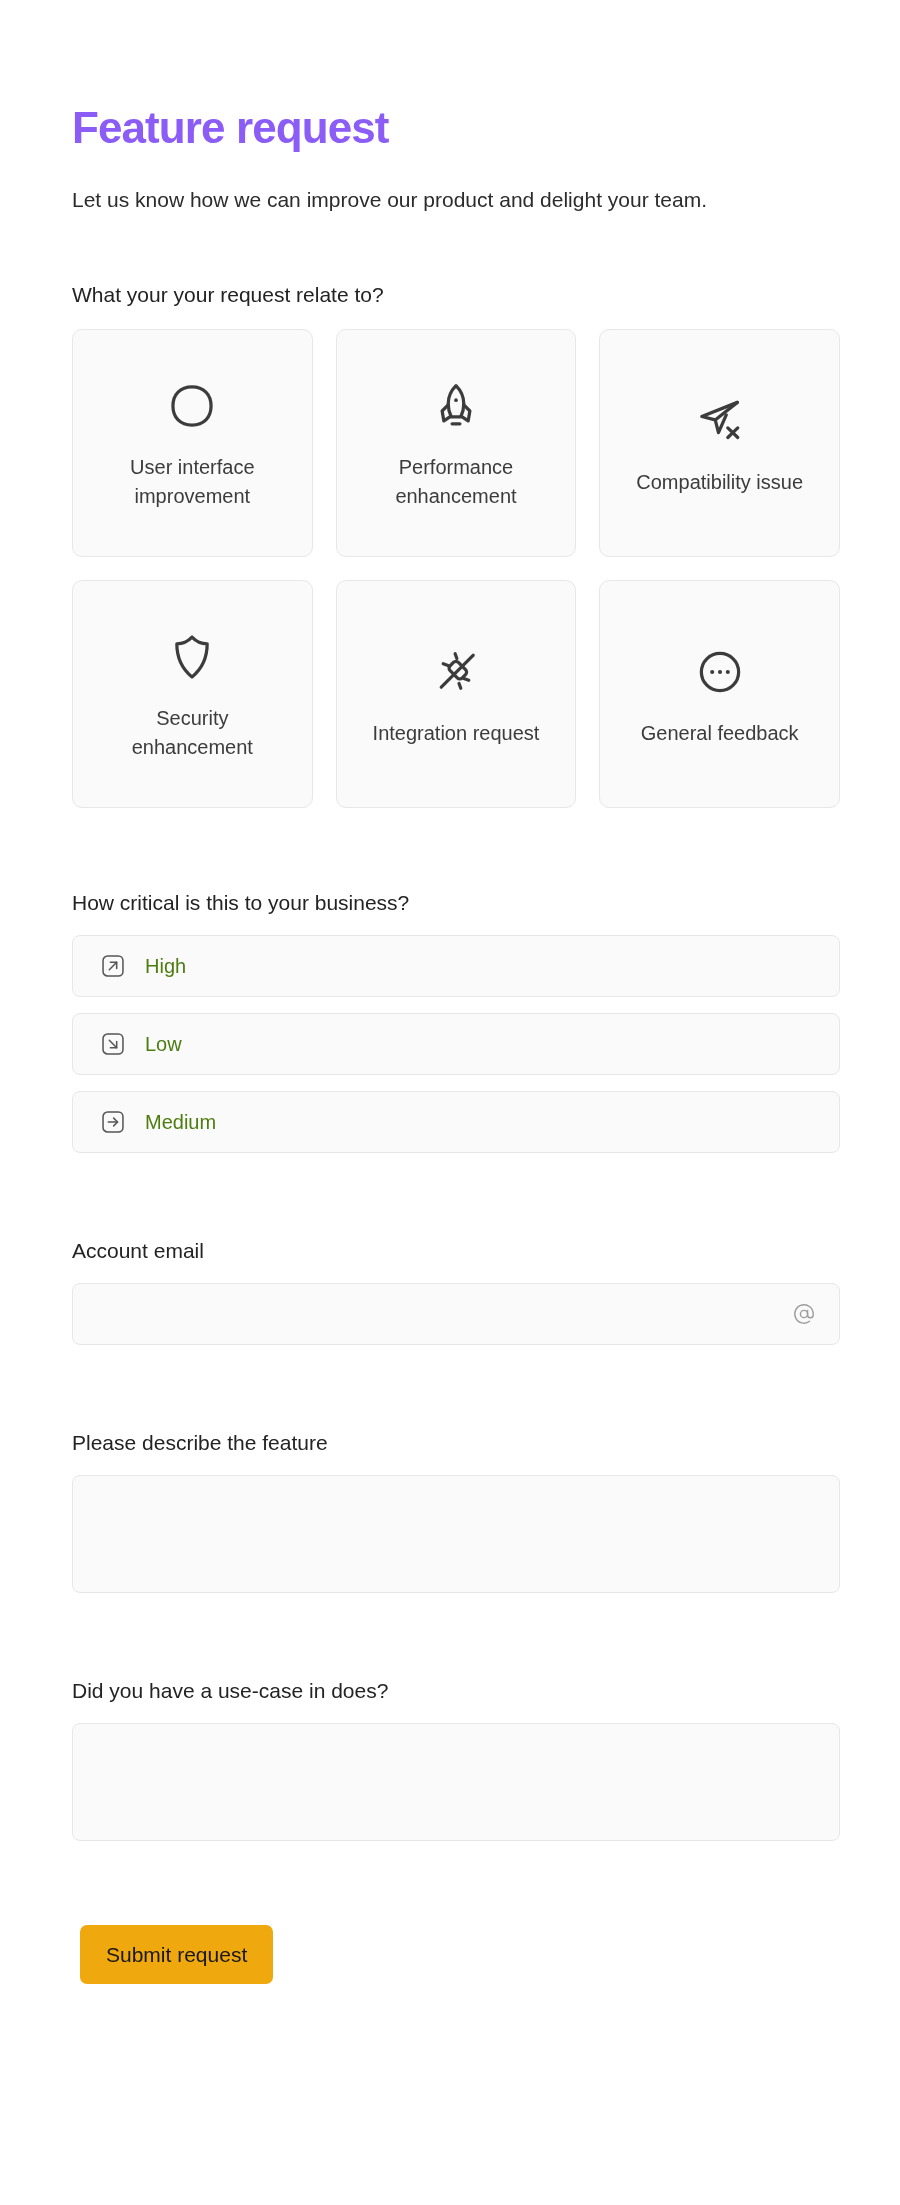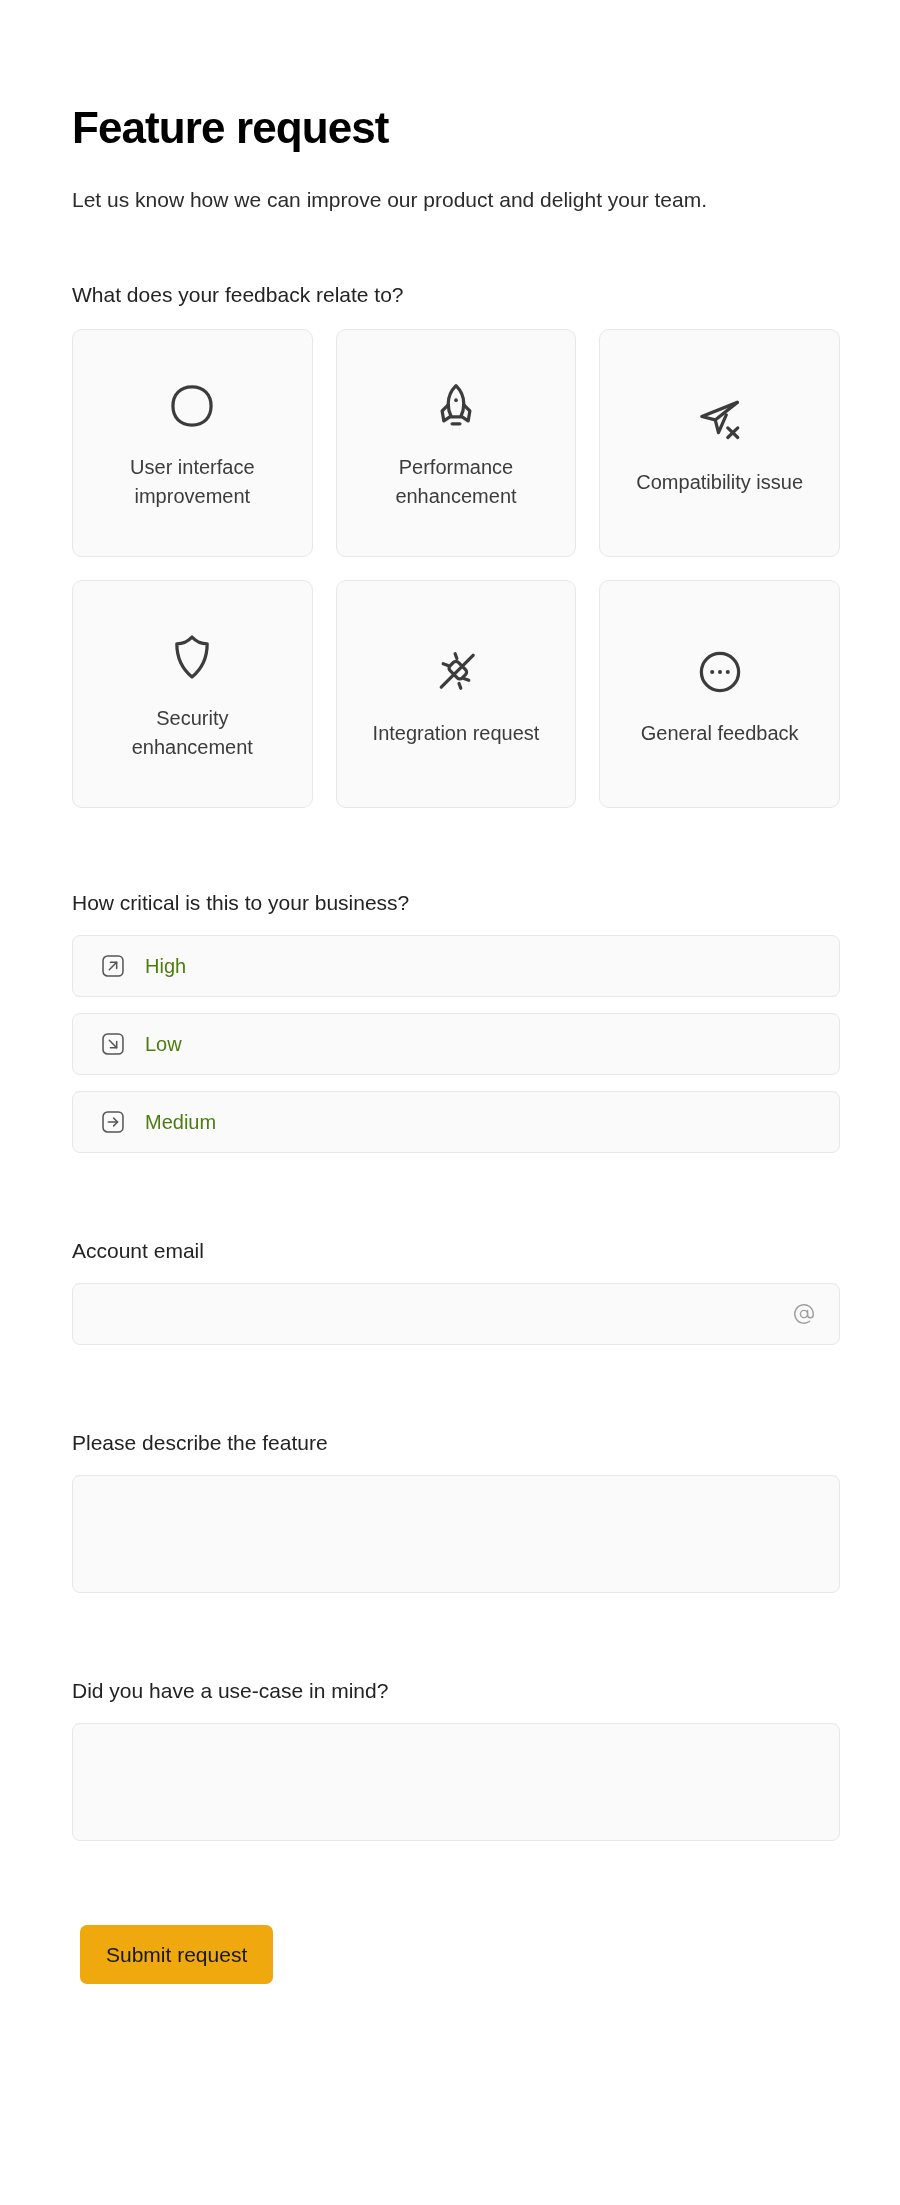"Feature request" .title { color: #000000 -> #8b5cf6 }
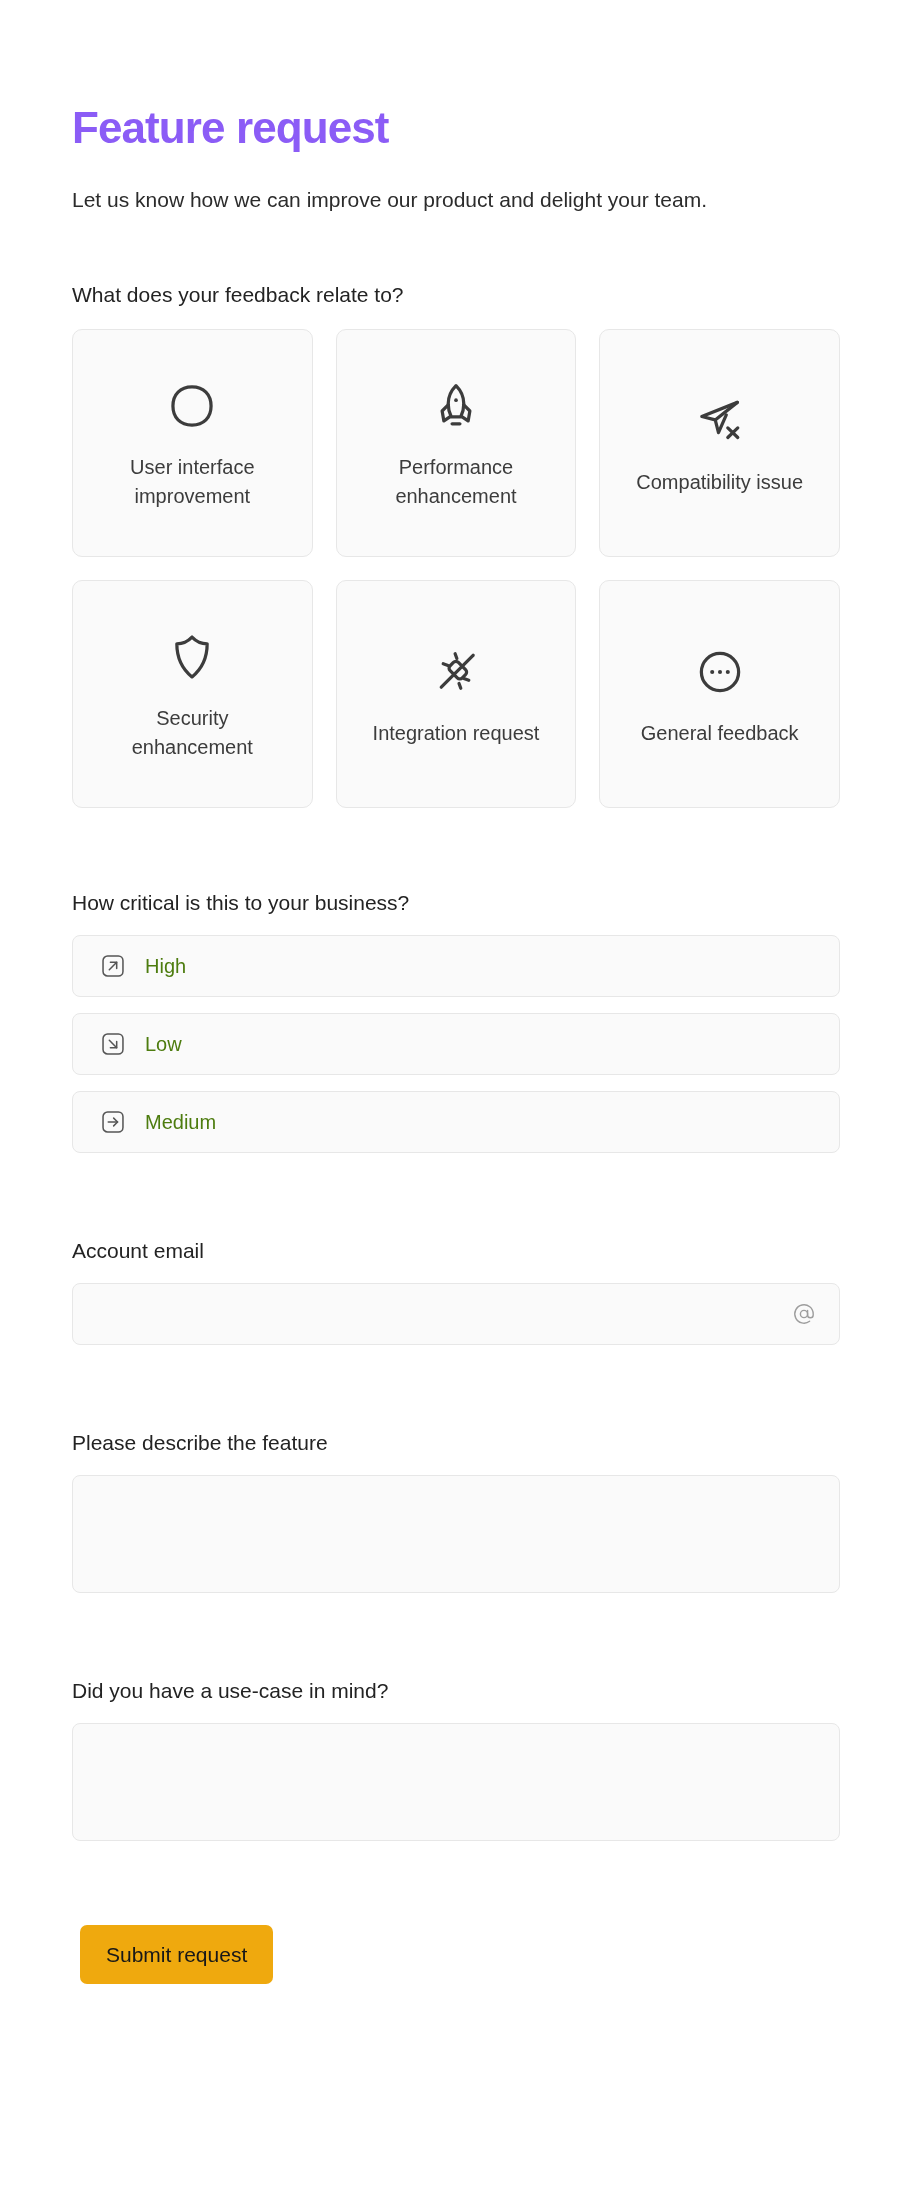"What does your feedback relate" div.section-label { text: does your feedback -> your your request }
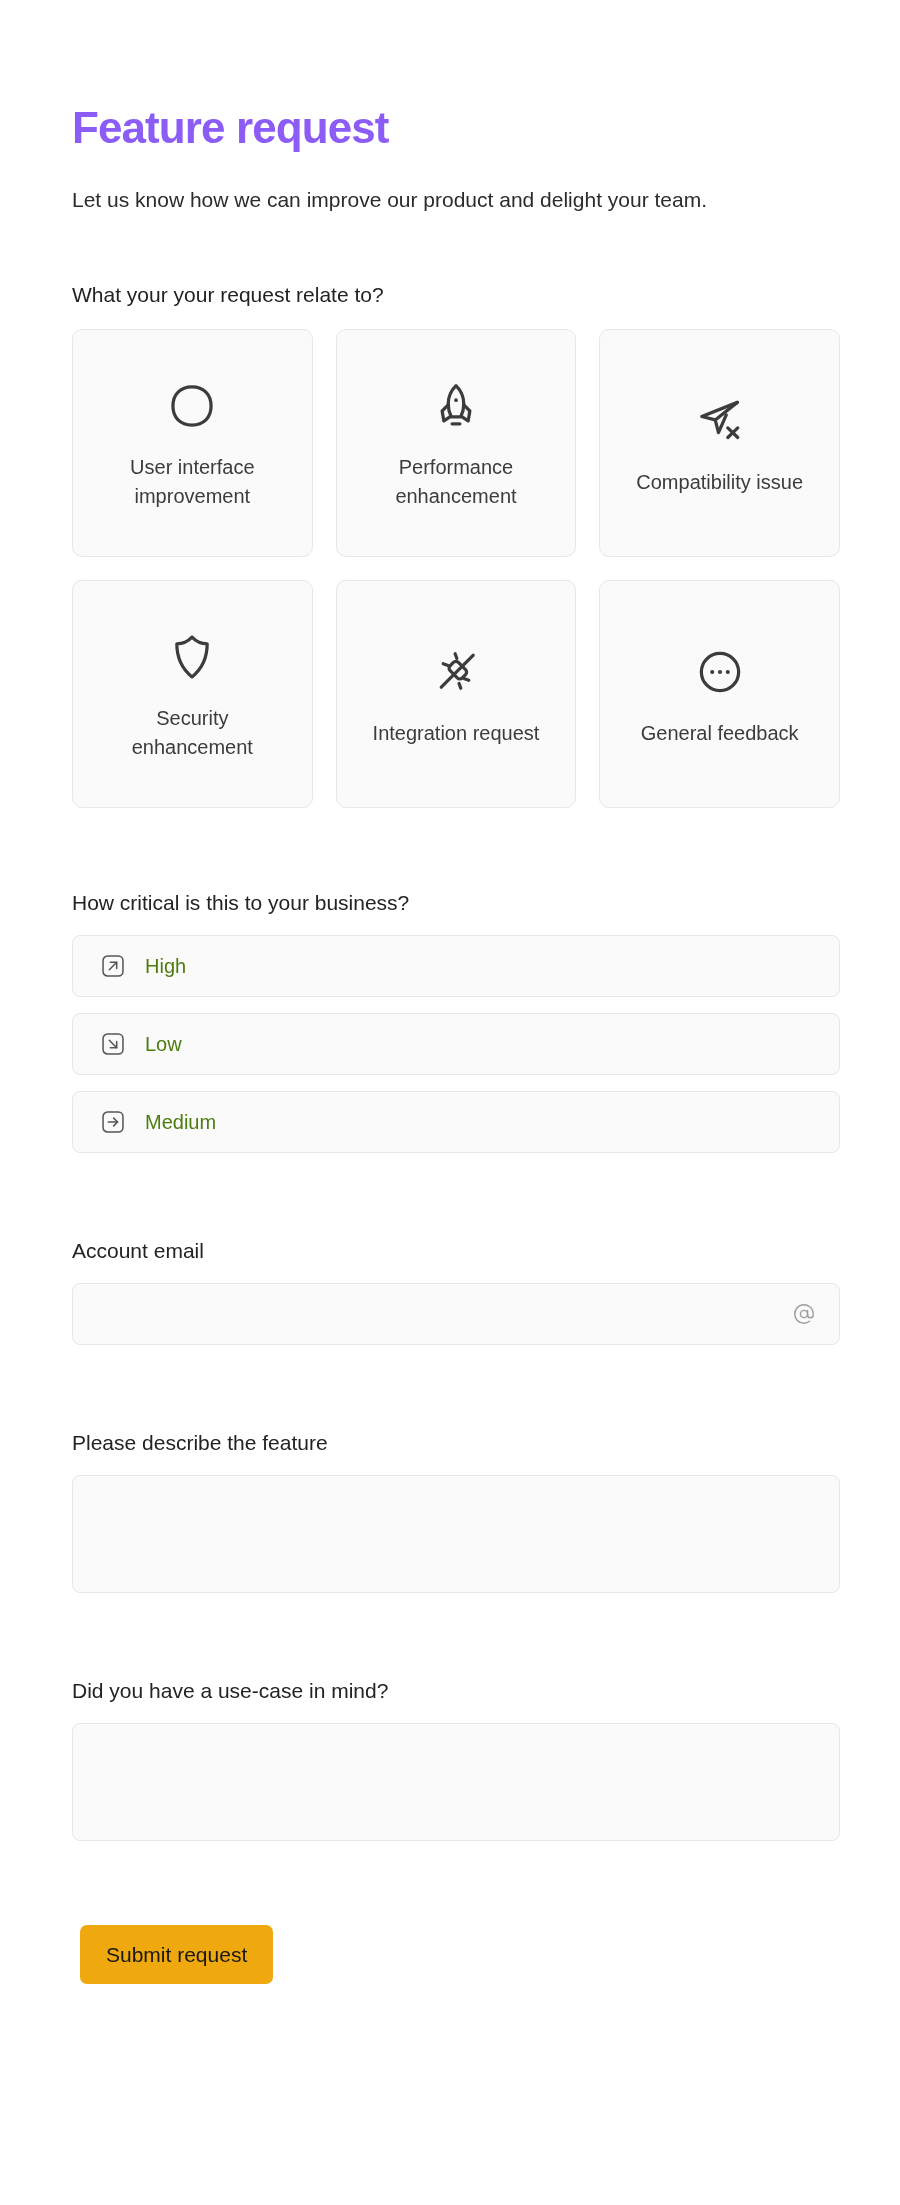"Did you have a use-case" label.section-label { text: mind -> does }
